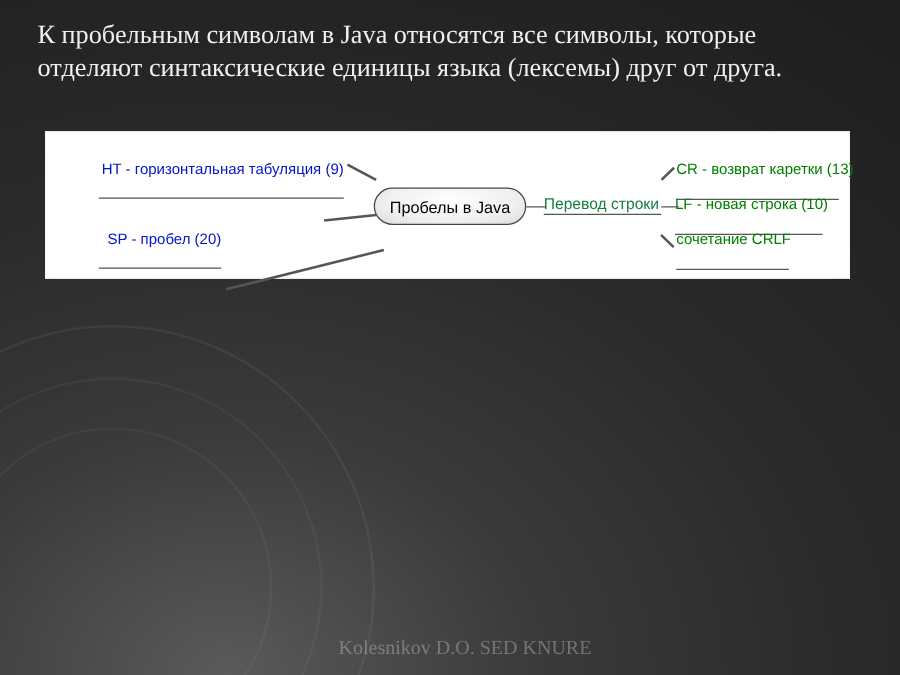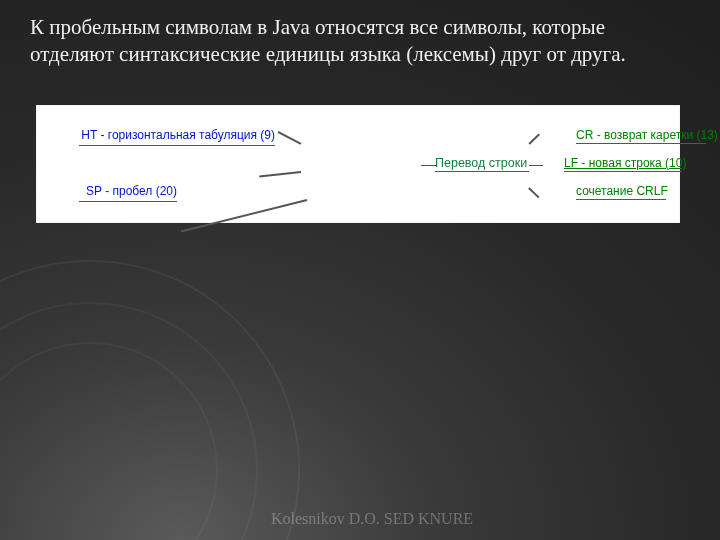"HT - горизонтальная табуляция (9)" .left-item { padding-bottom: 3px -> 16px }
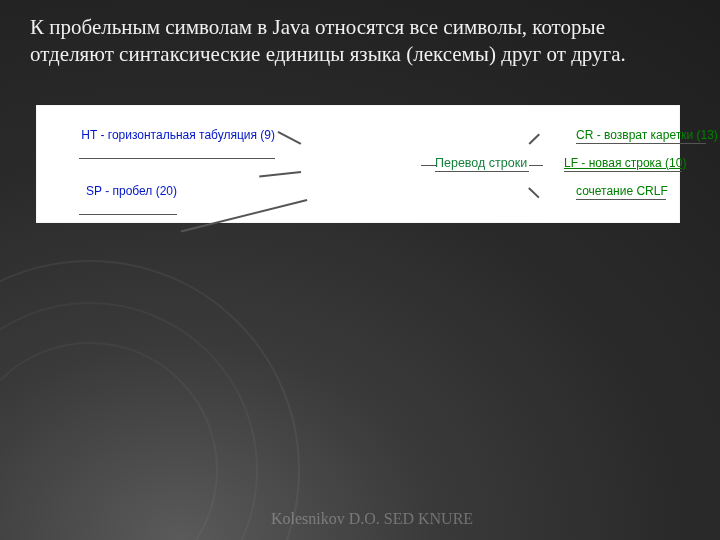"CR - возврат каретки (13)" .right-item { margin-left: 35px -> none; padding-bottom: 1px -> 17px }
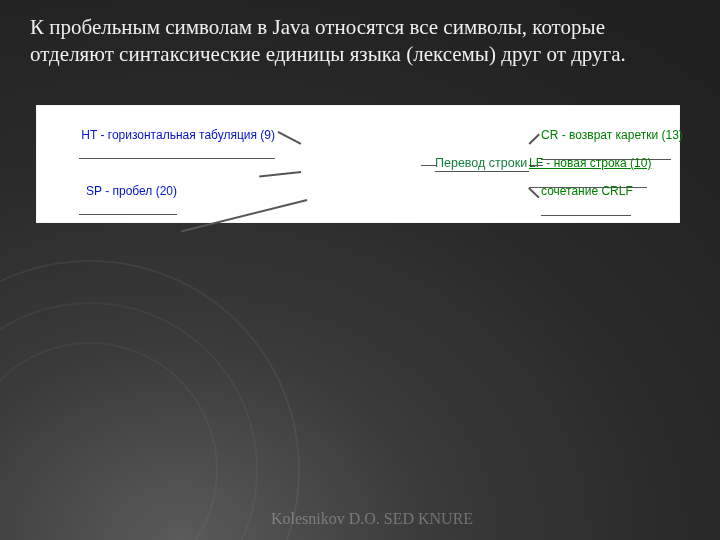"Пробелы в Java" div.central { html: none -> <div>Пробелы в Java</div> }
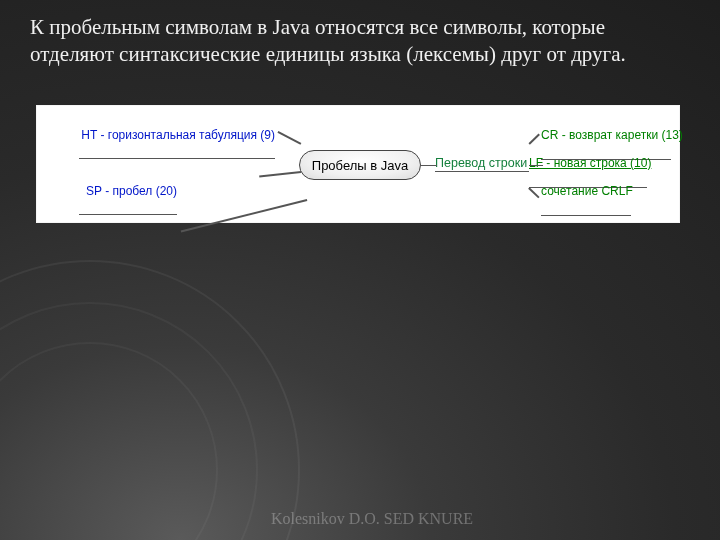"LF - новая строка (10)" .r2 { left: 492px -> 503px; text-decoration: underline -> none }
